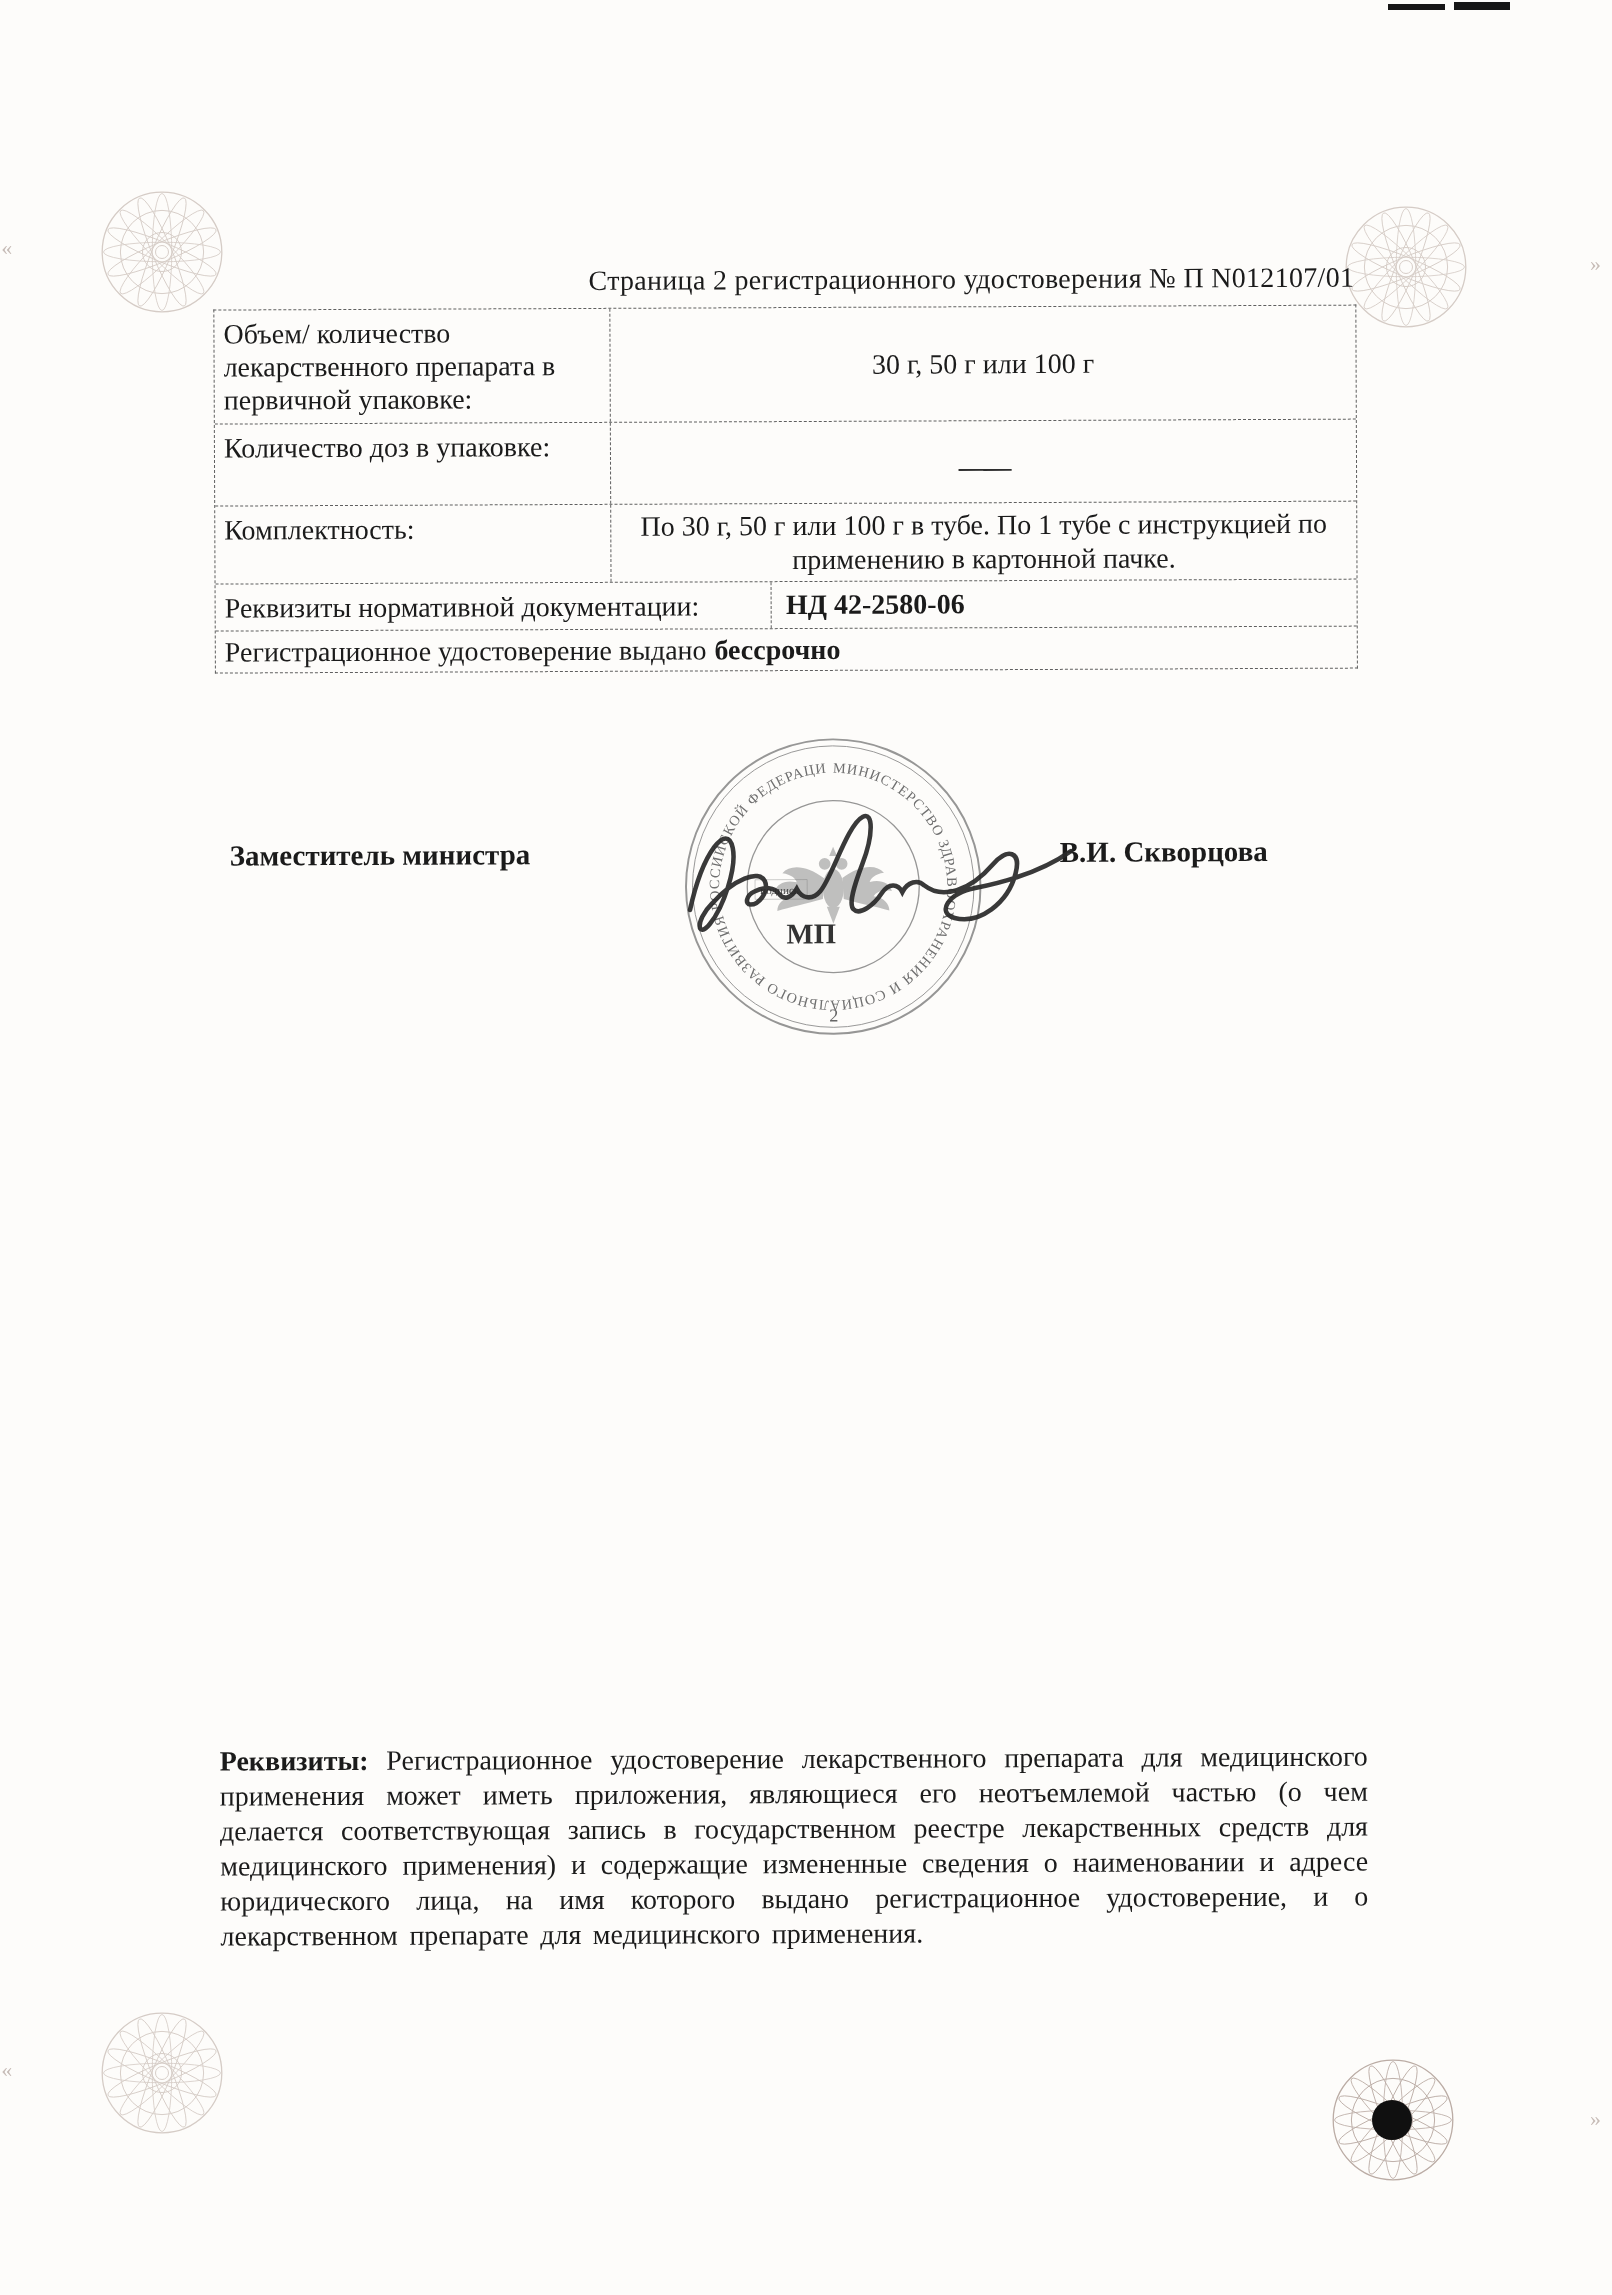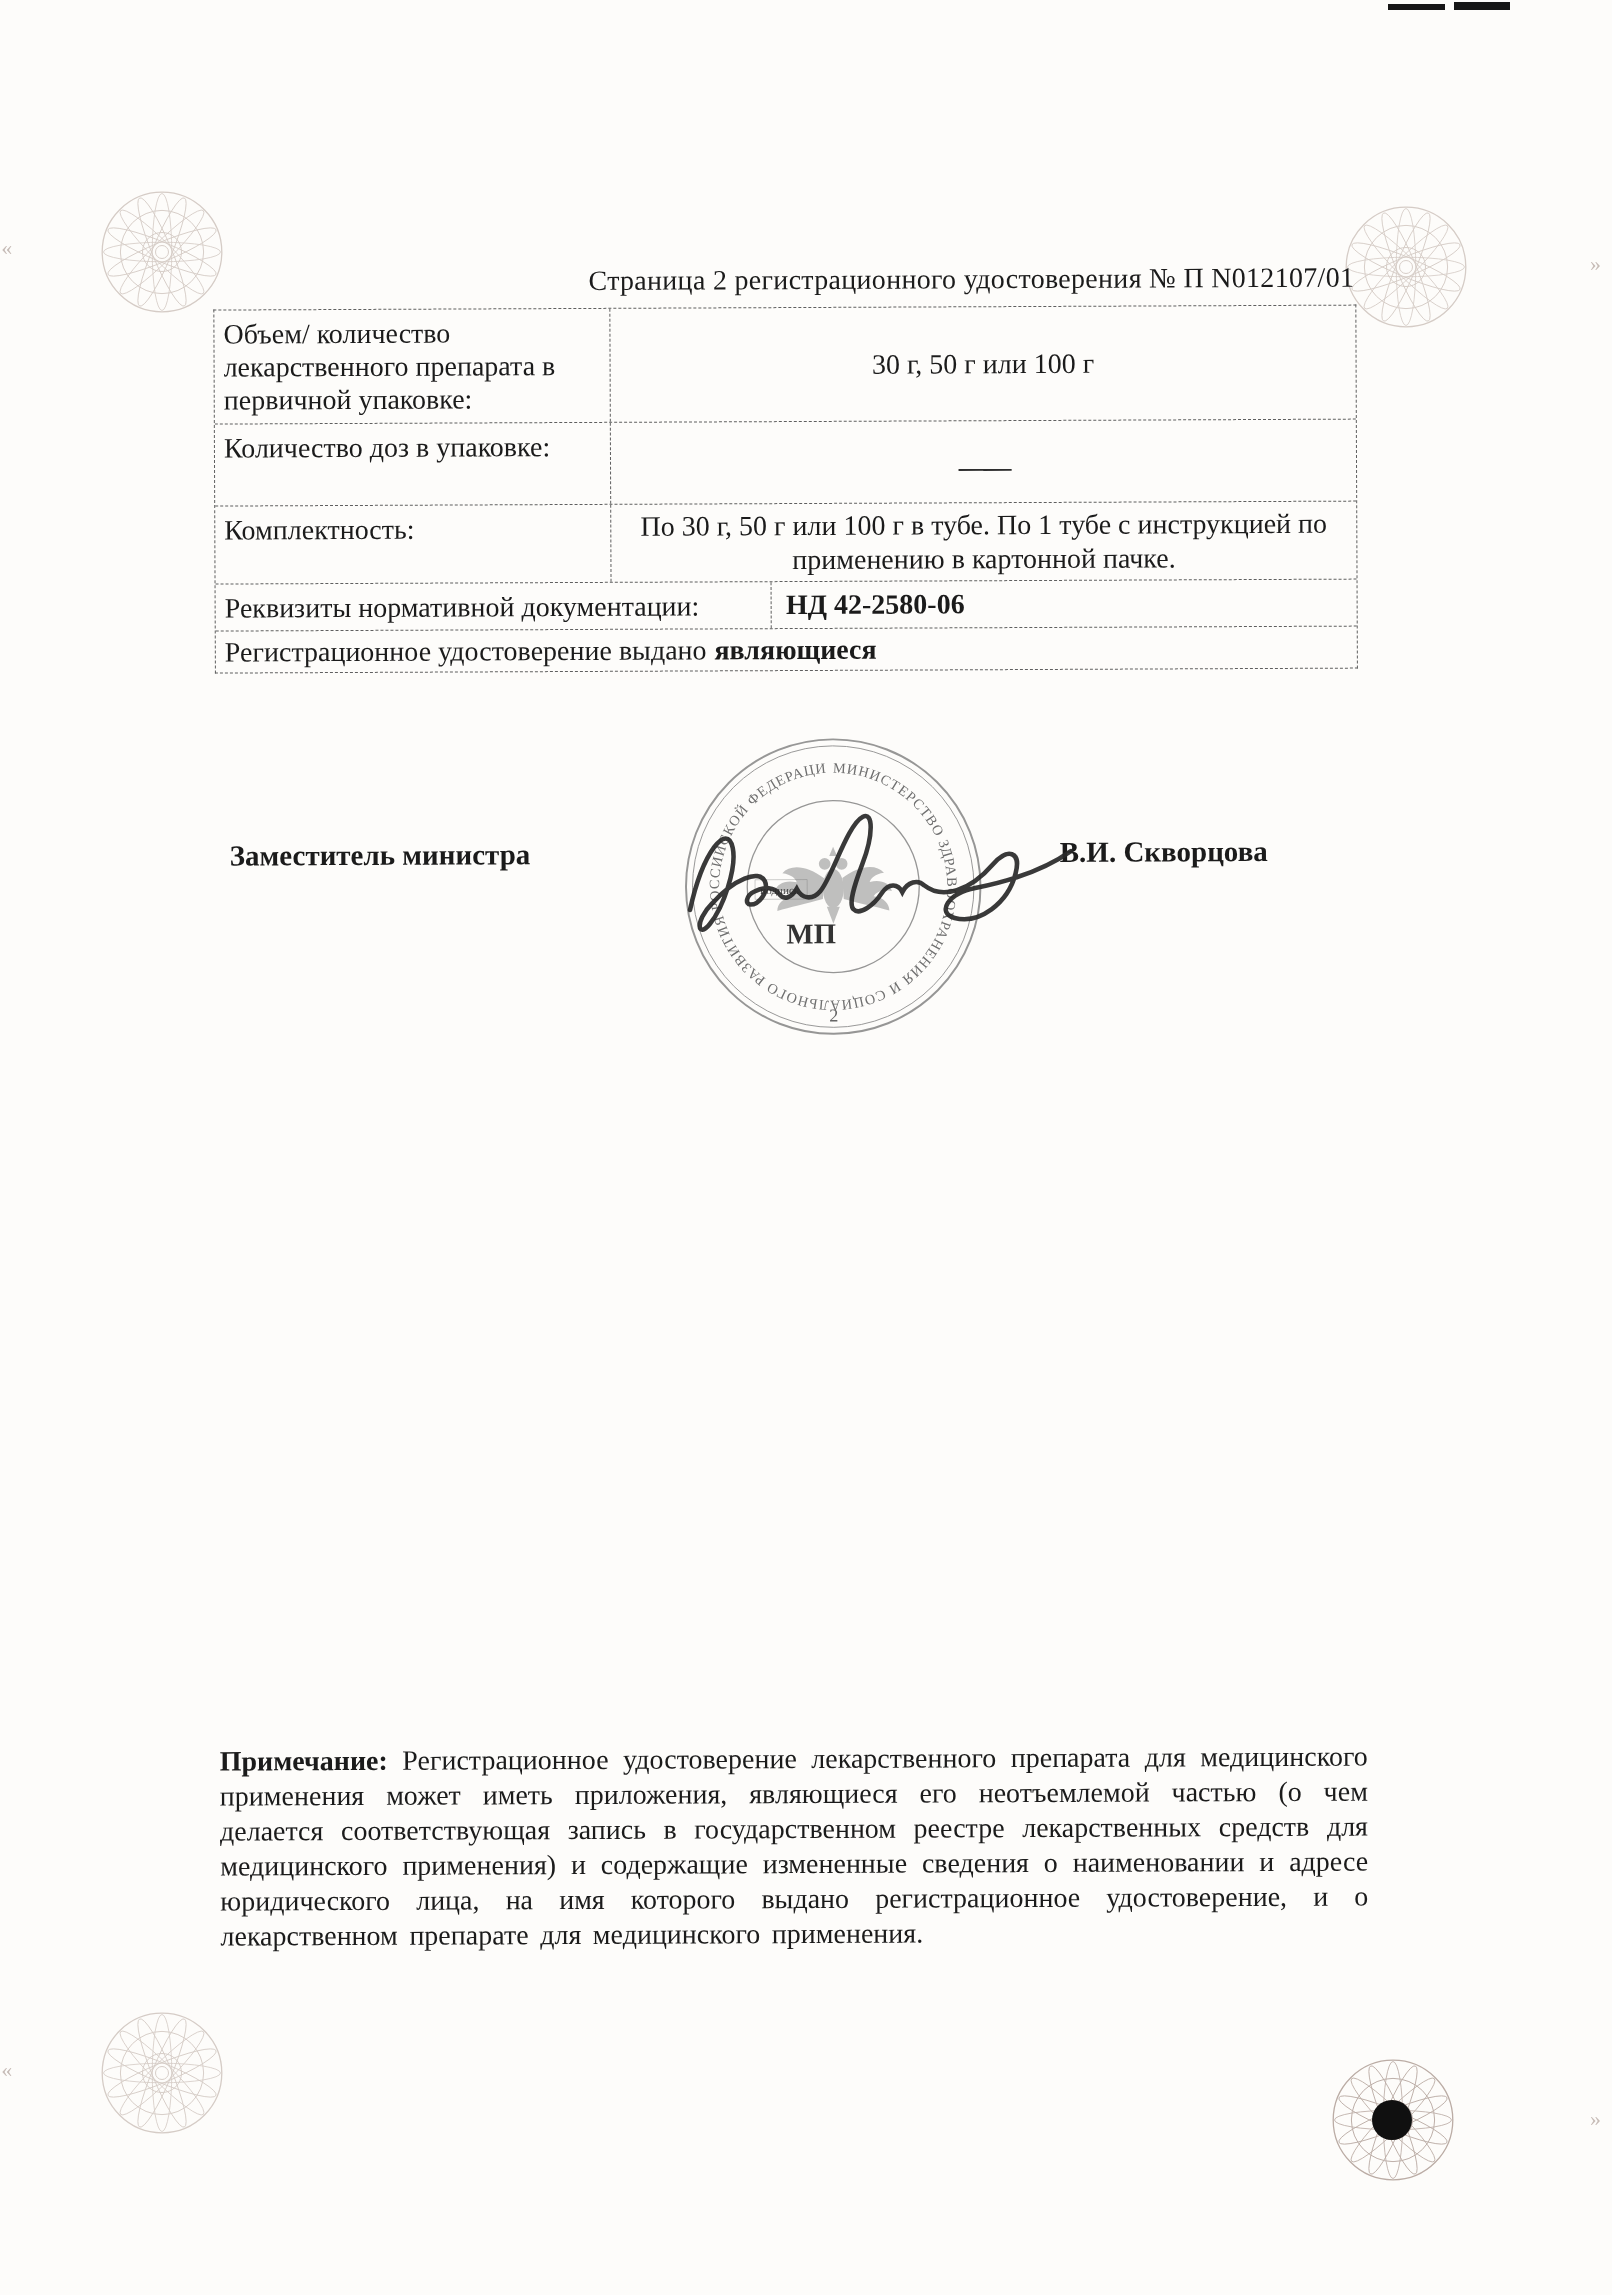"являющиеся" span.bold { text: являющиеся -> бессрочно }
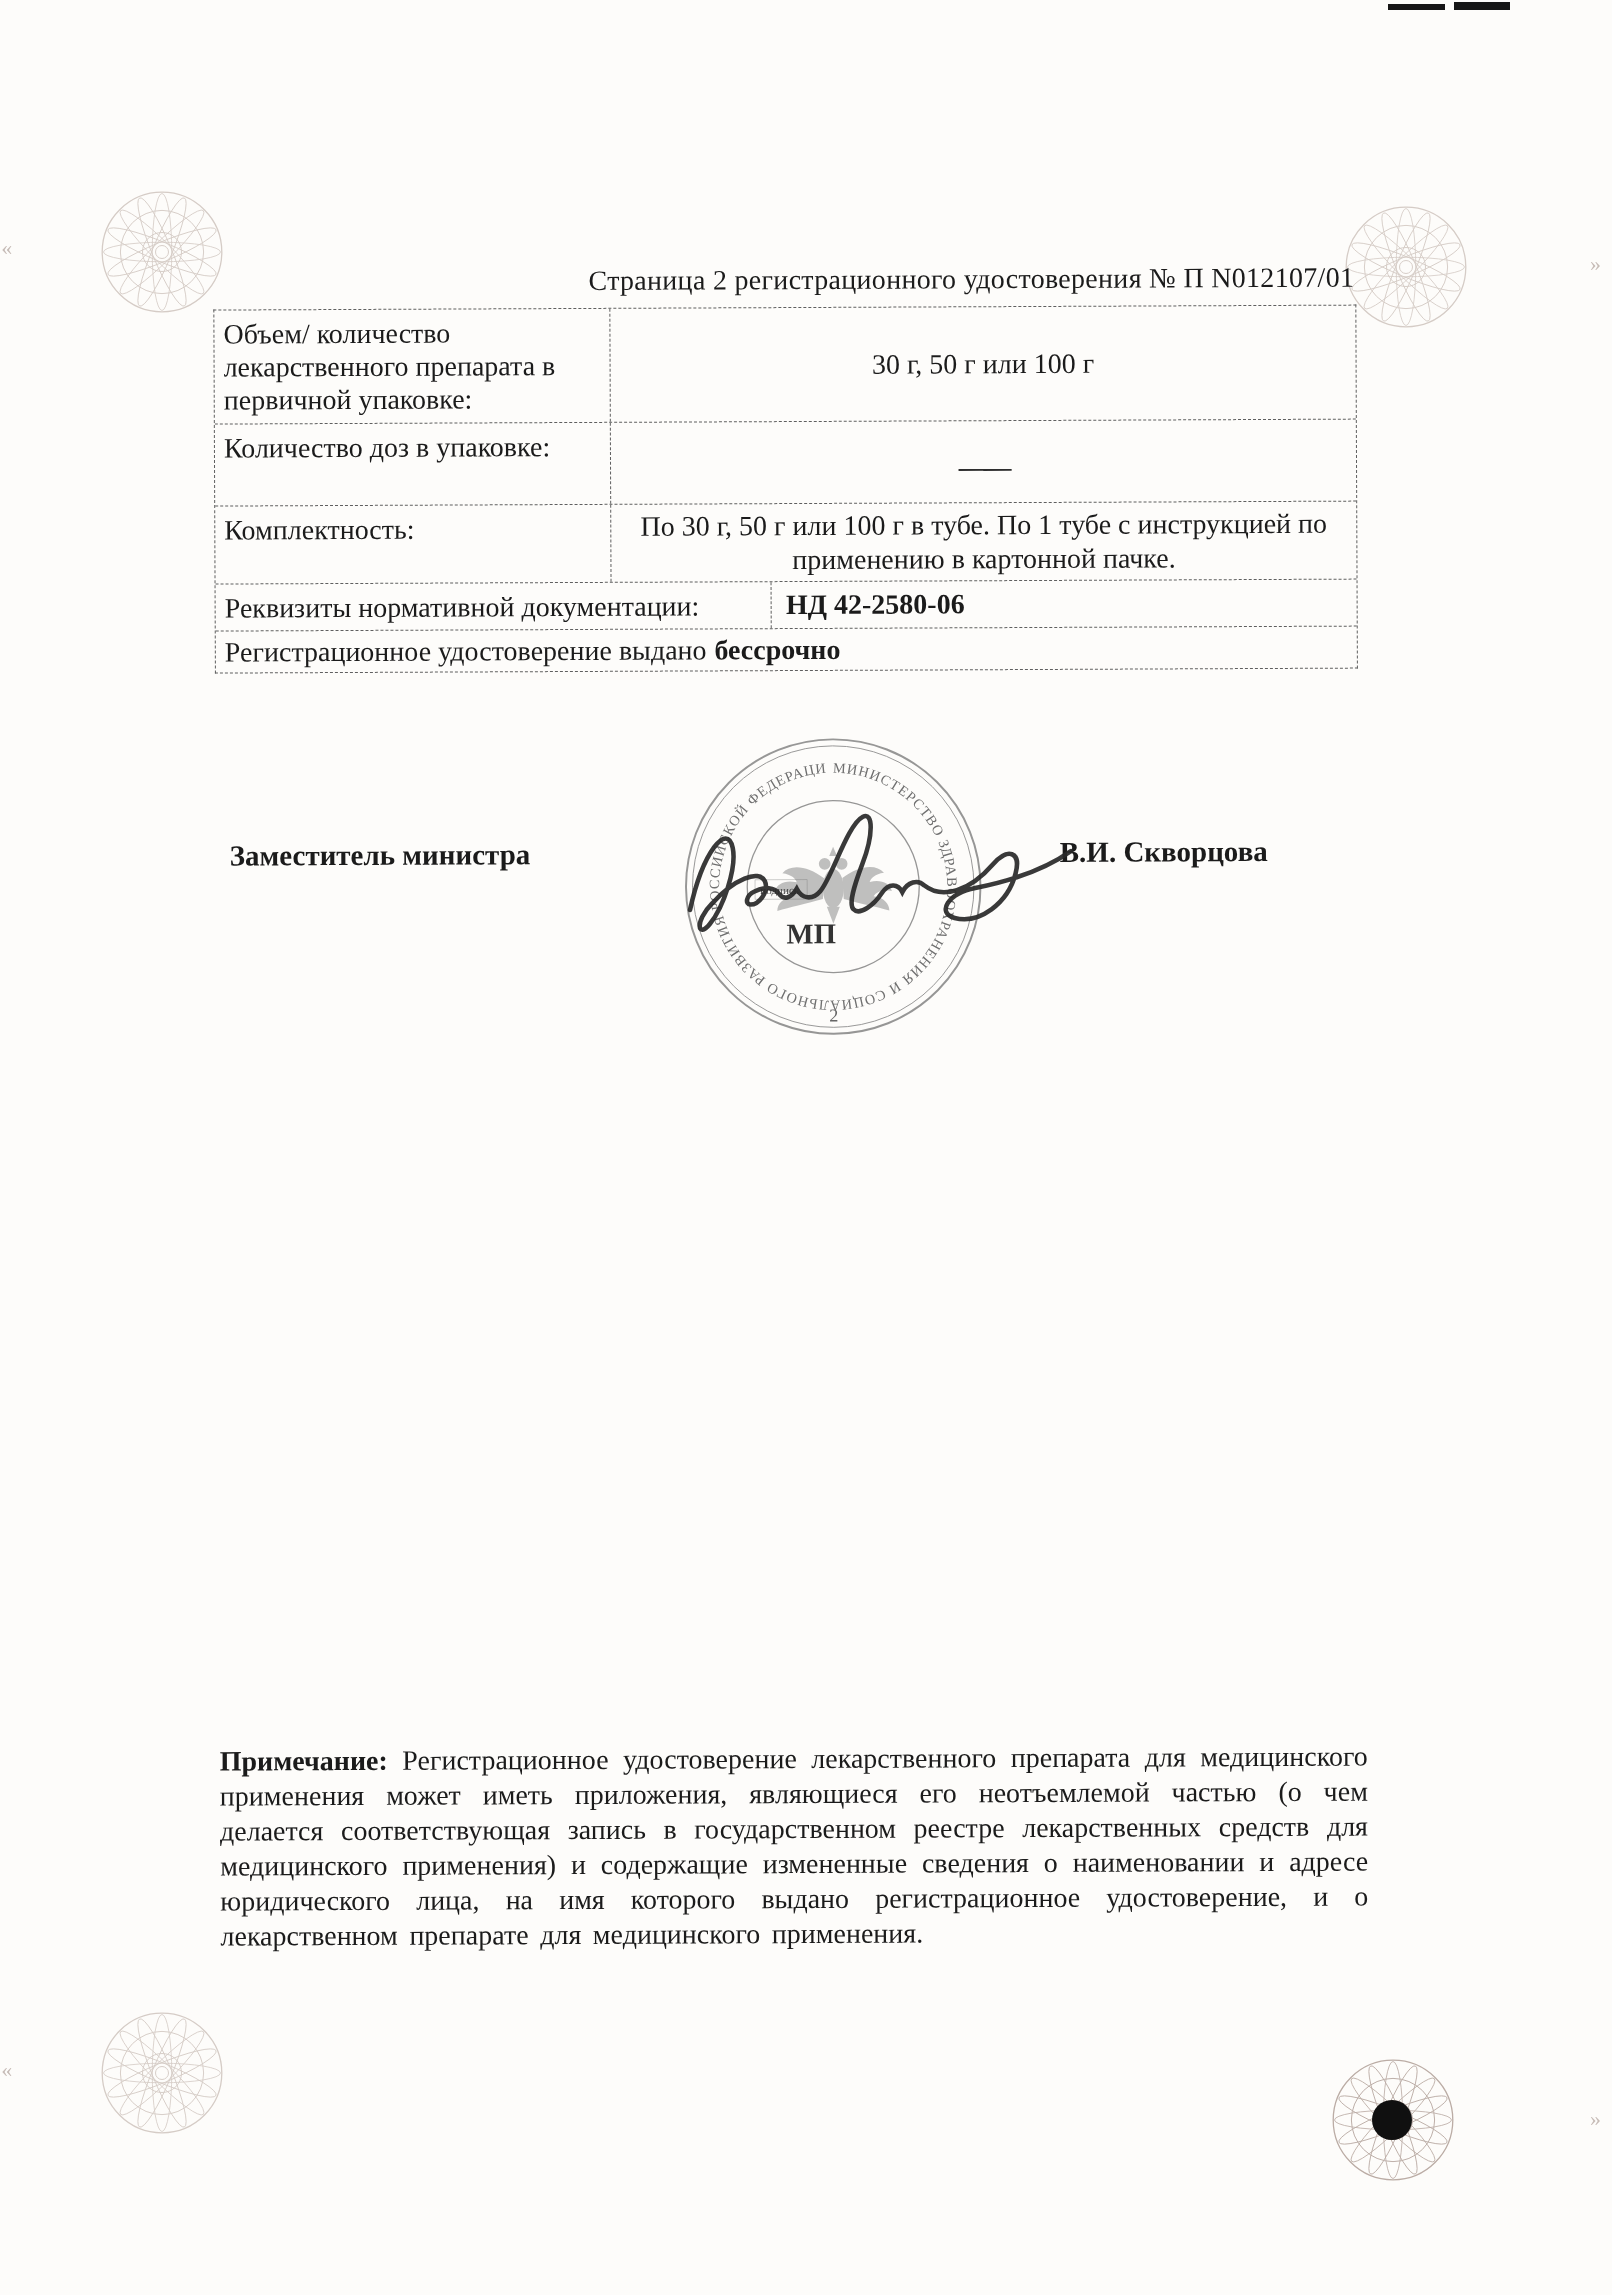"Примечание:" span.note-label { text: Примечание -> Реквизиты }
